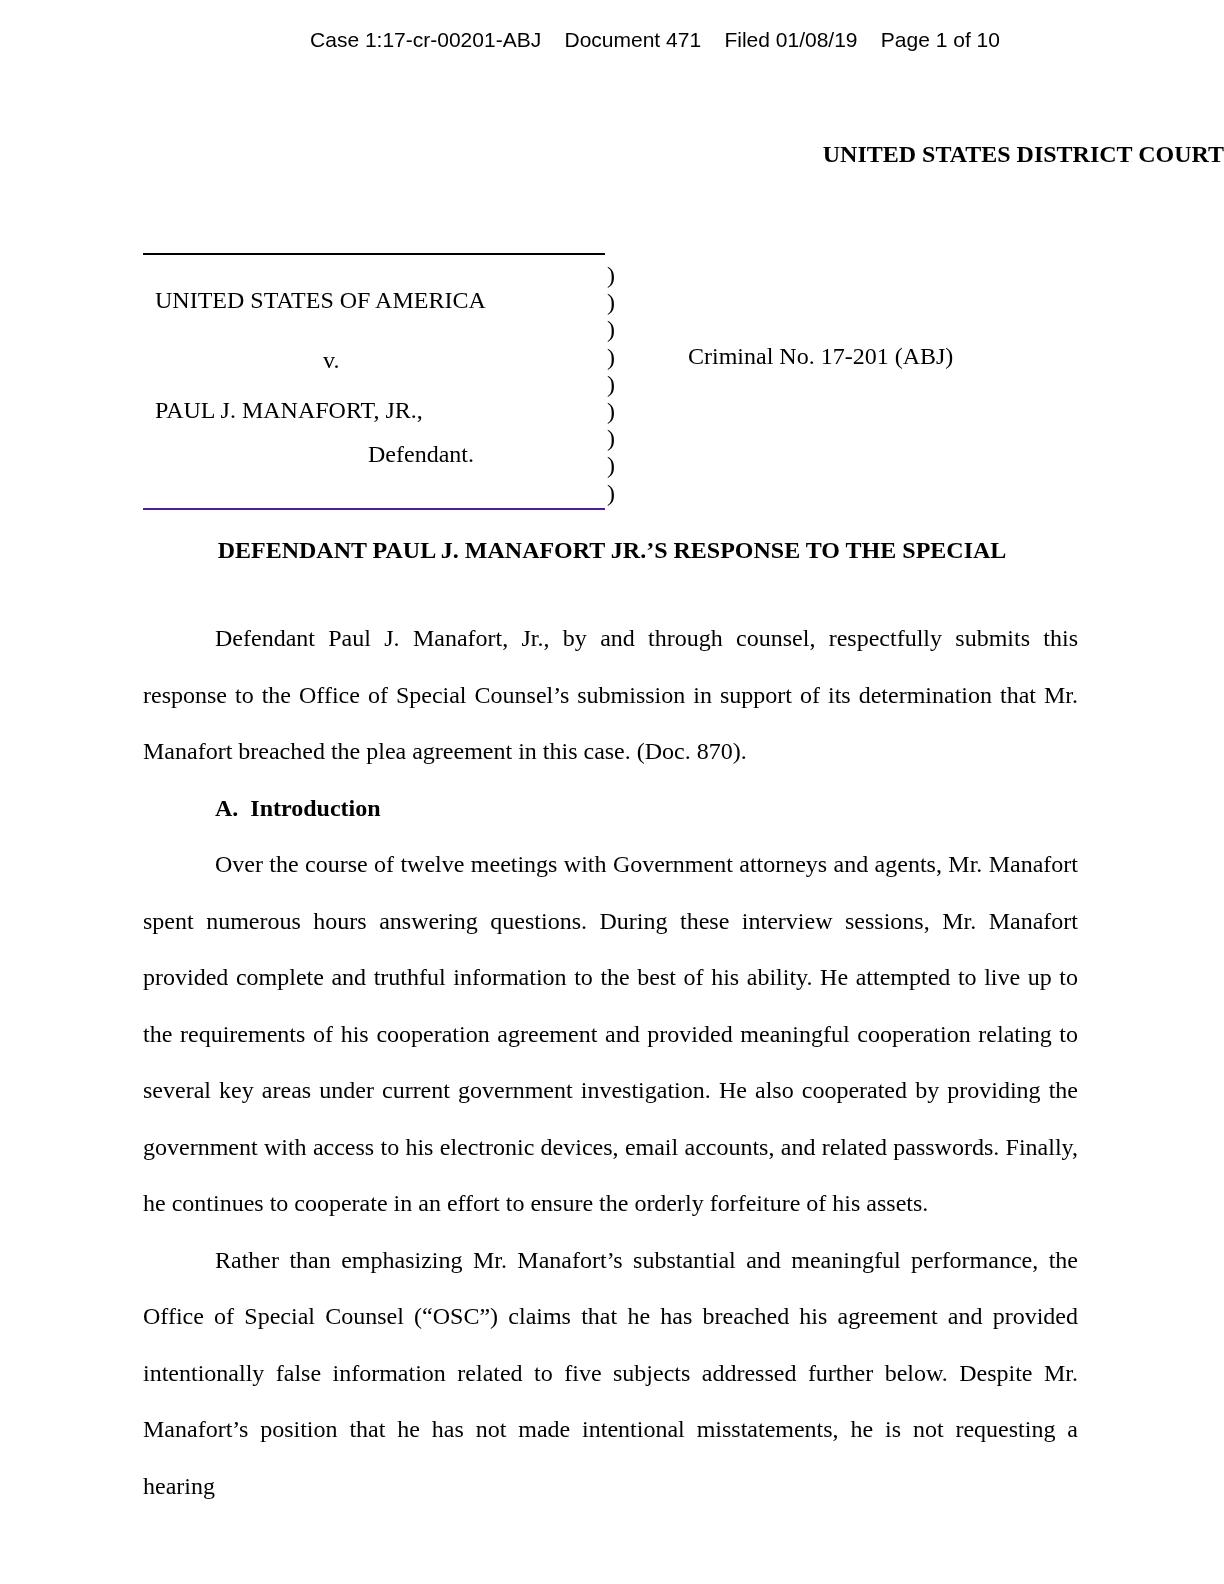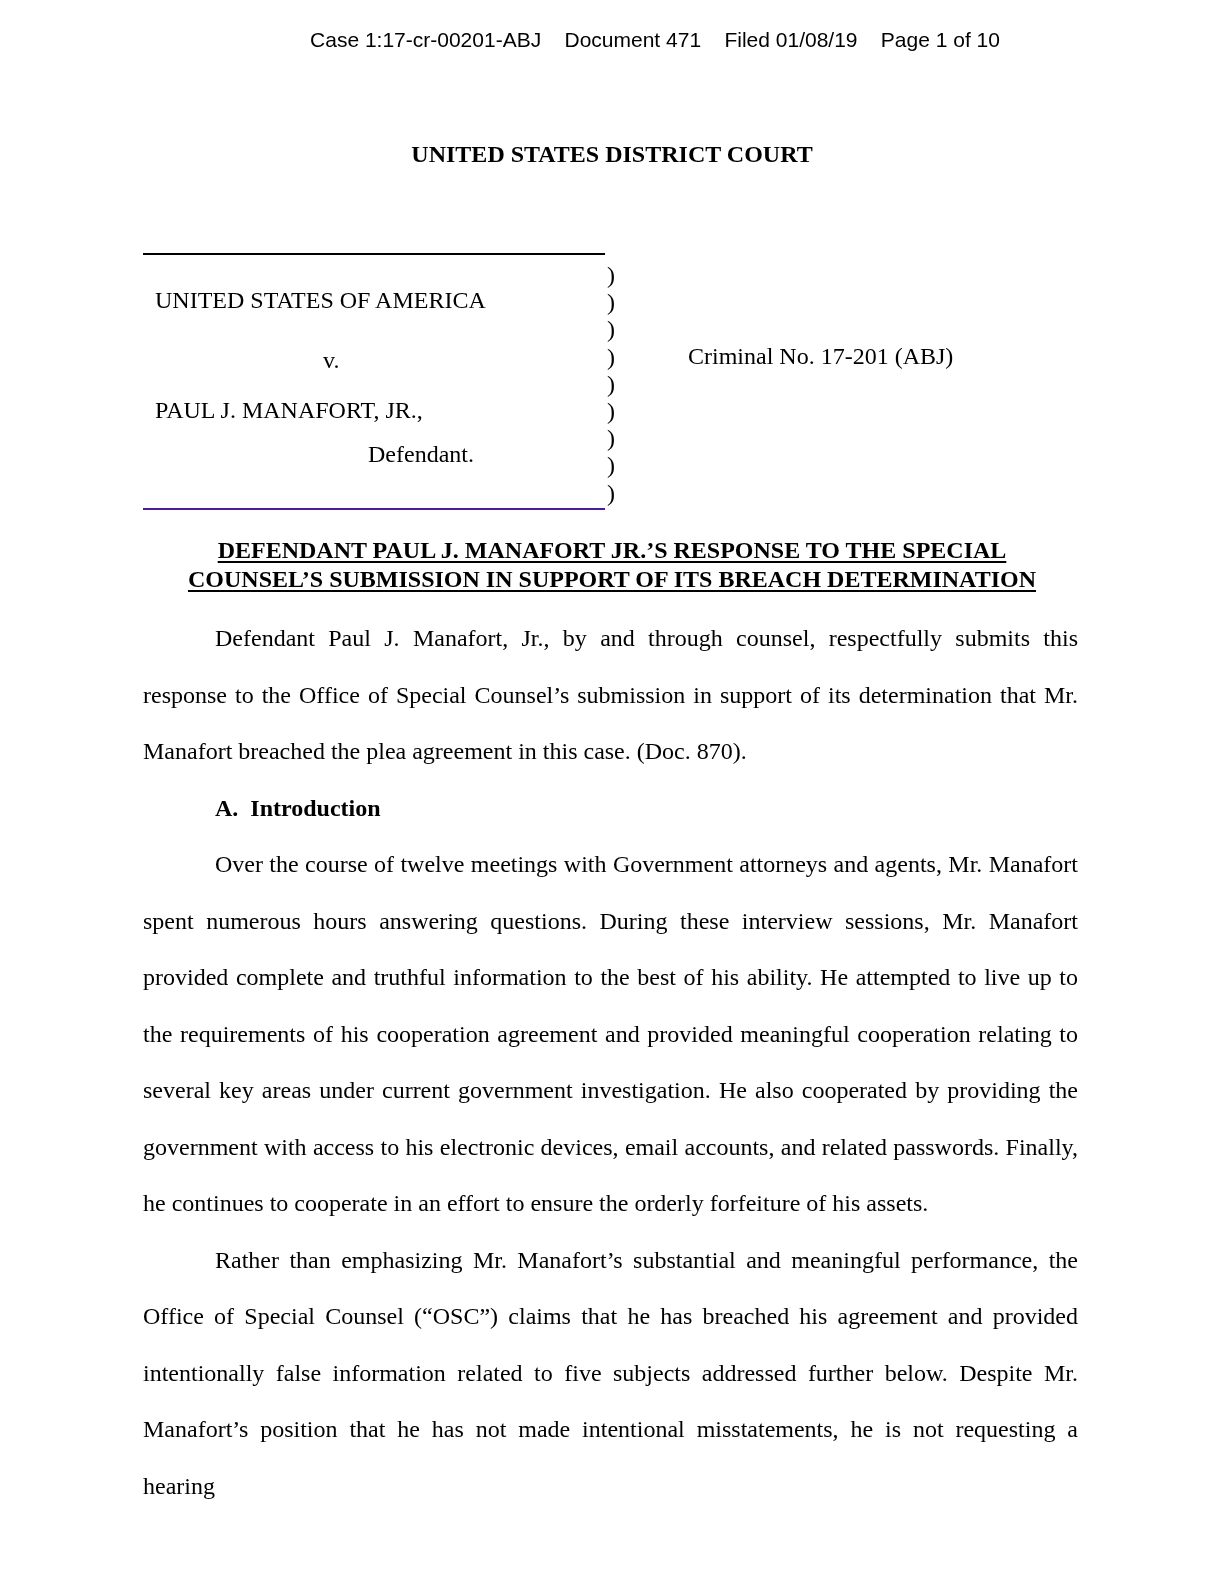"UNITED STATES DISTRICT COURT" .court-name { text-align: center -> right }
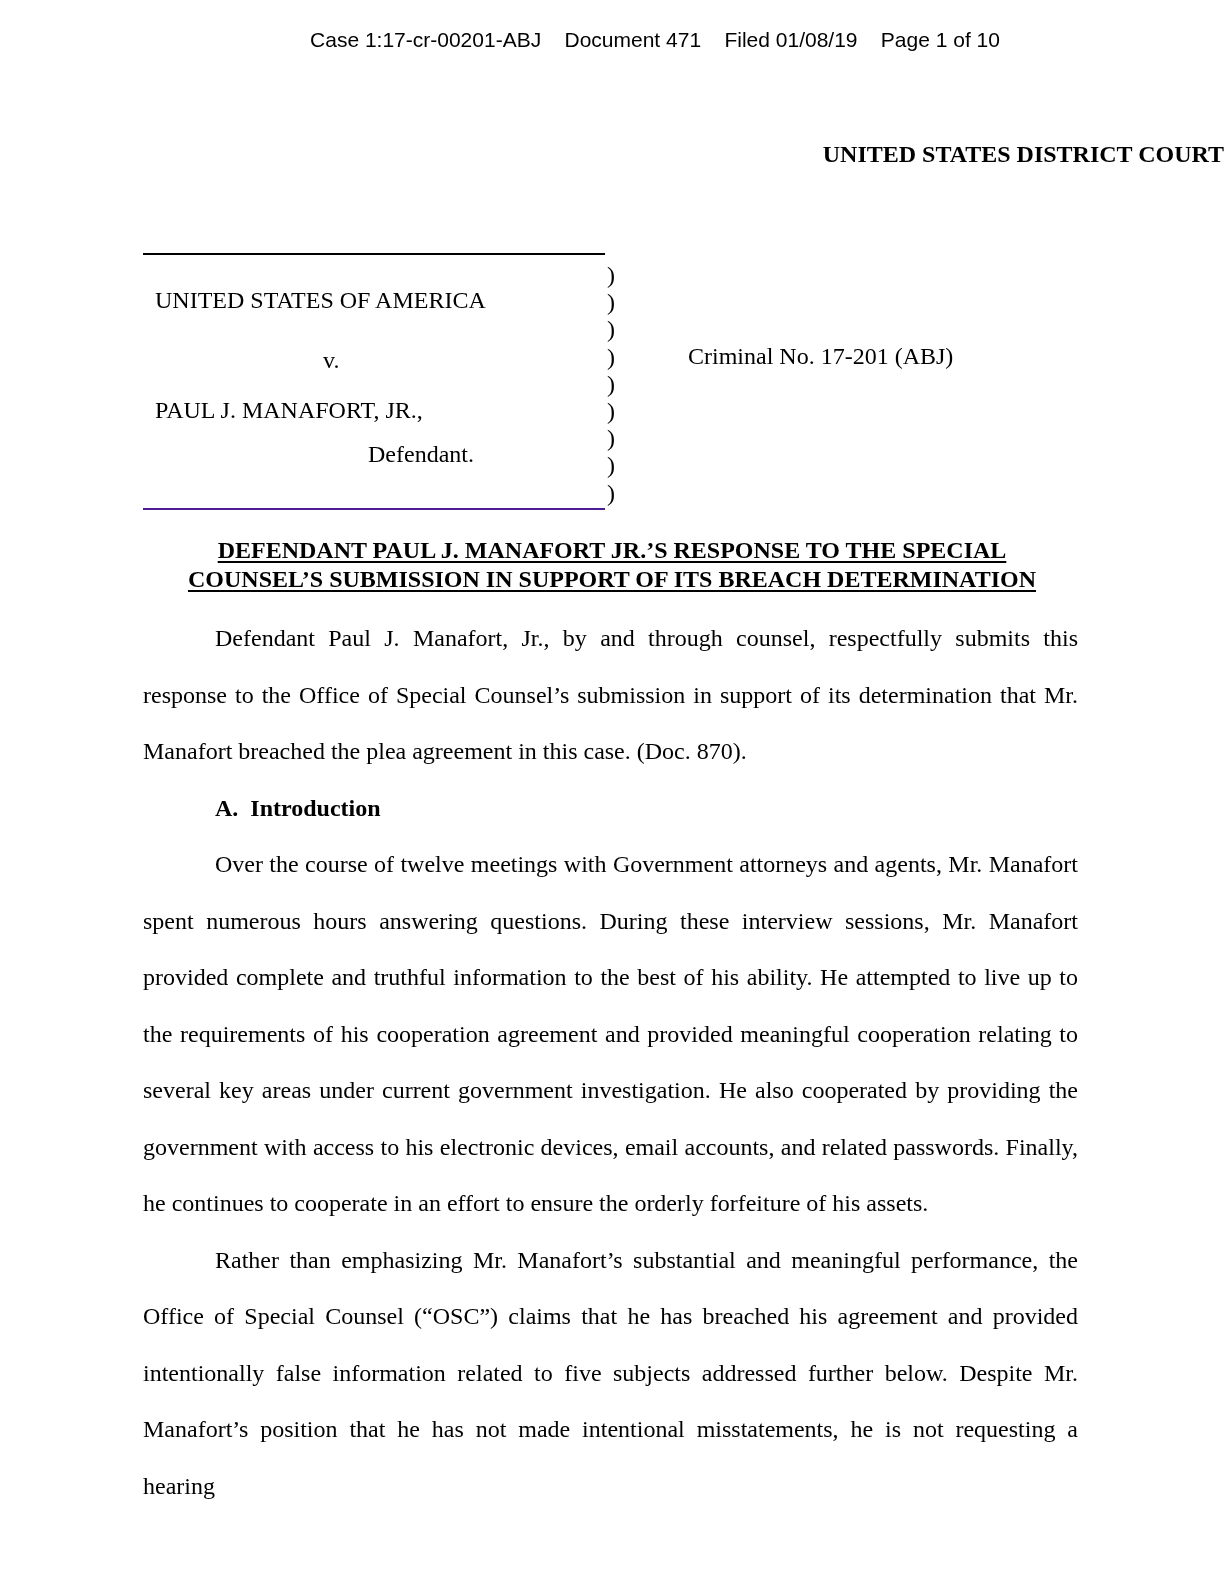"DEFENDANT PAUL J. MANAFORT JR.’S" .doc-title .u { text-decoration: underline -> none }
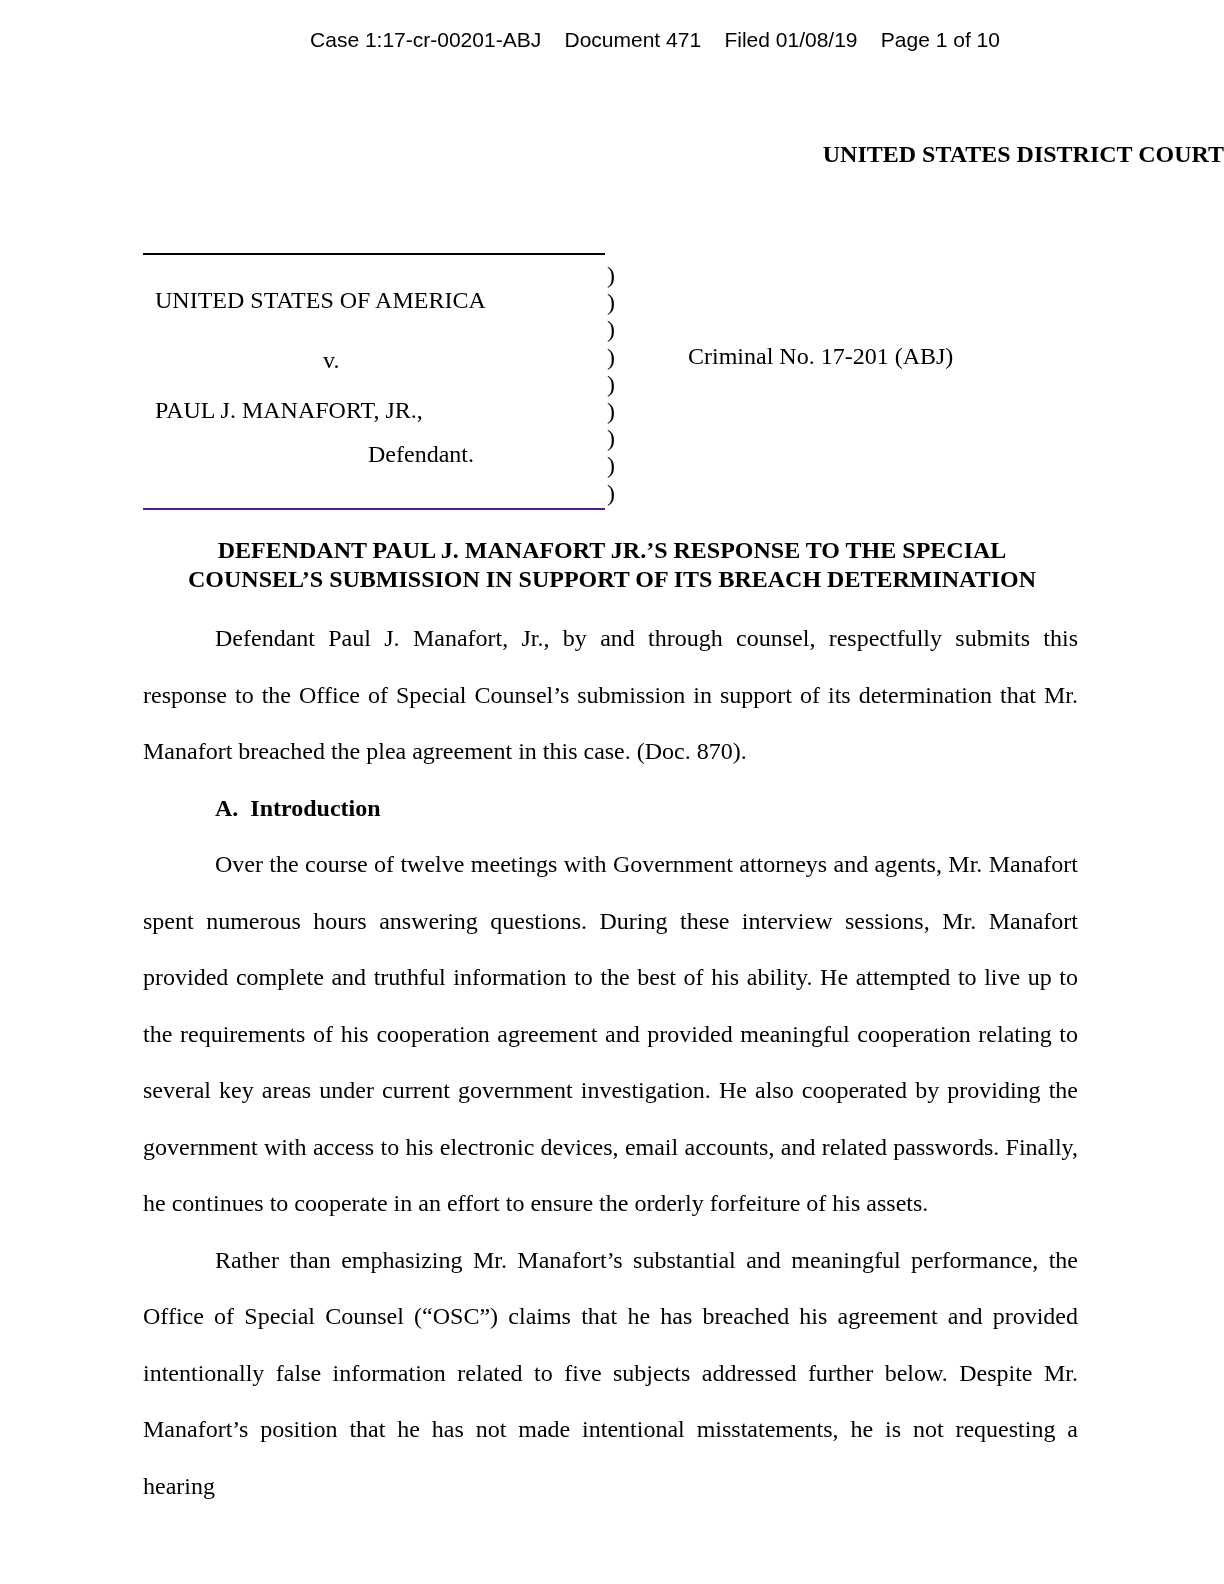"COUNSEL’S SUBMISSION IN SUPPORT OF" div { html: <div><span>COUNSEL’S SUBMISSION IN SUPPORT OF ITS BREACH DETERMINATION</span></div> -> none }
